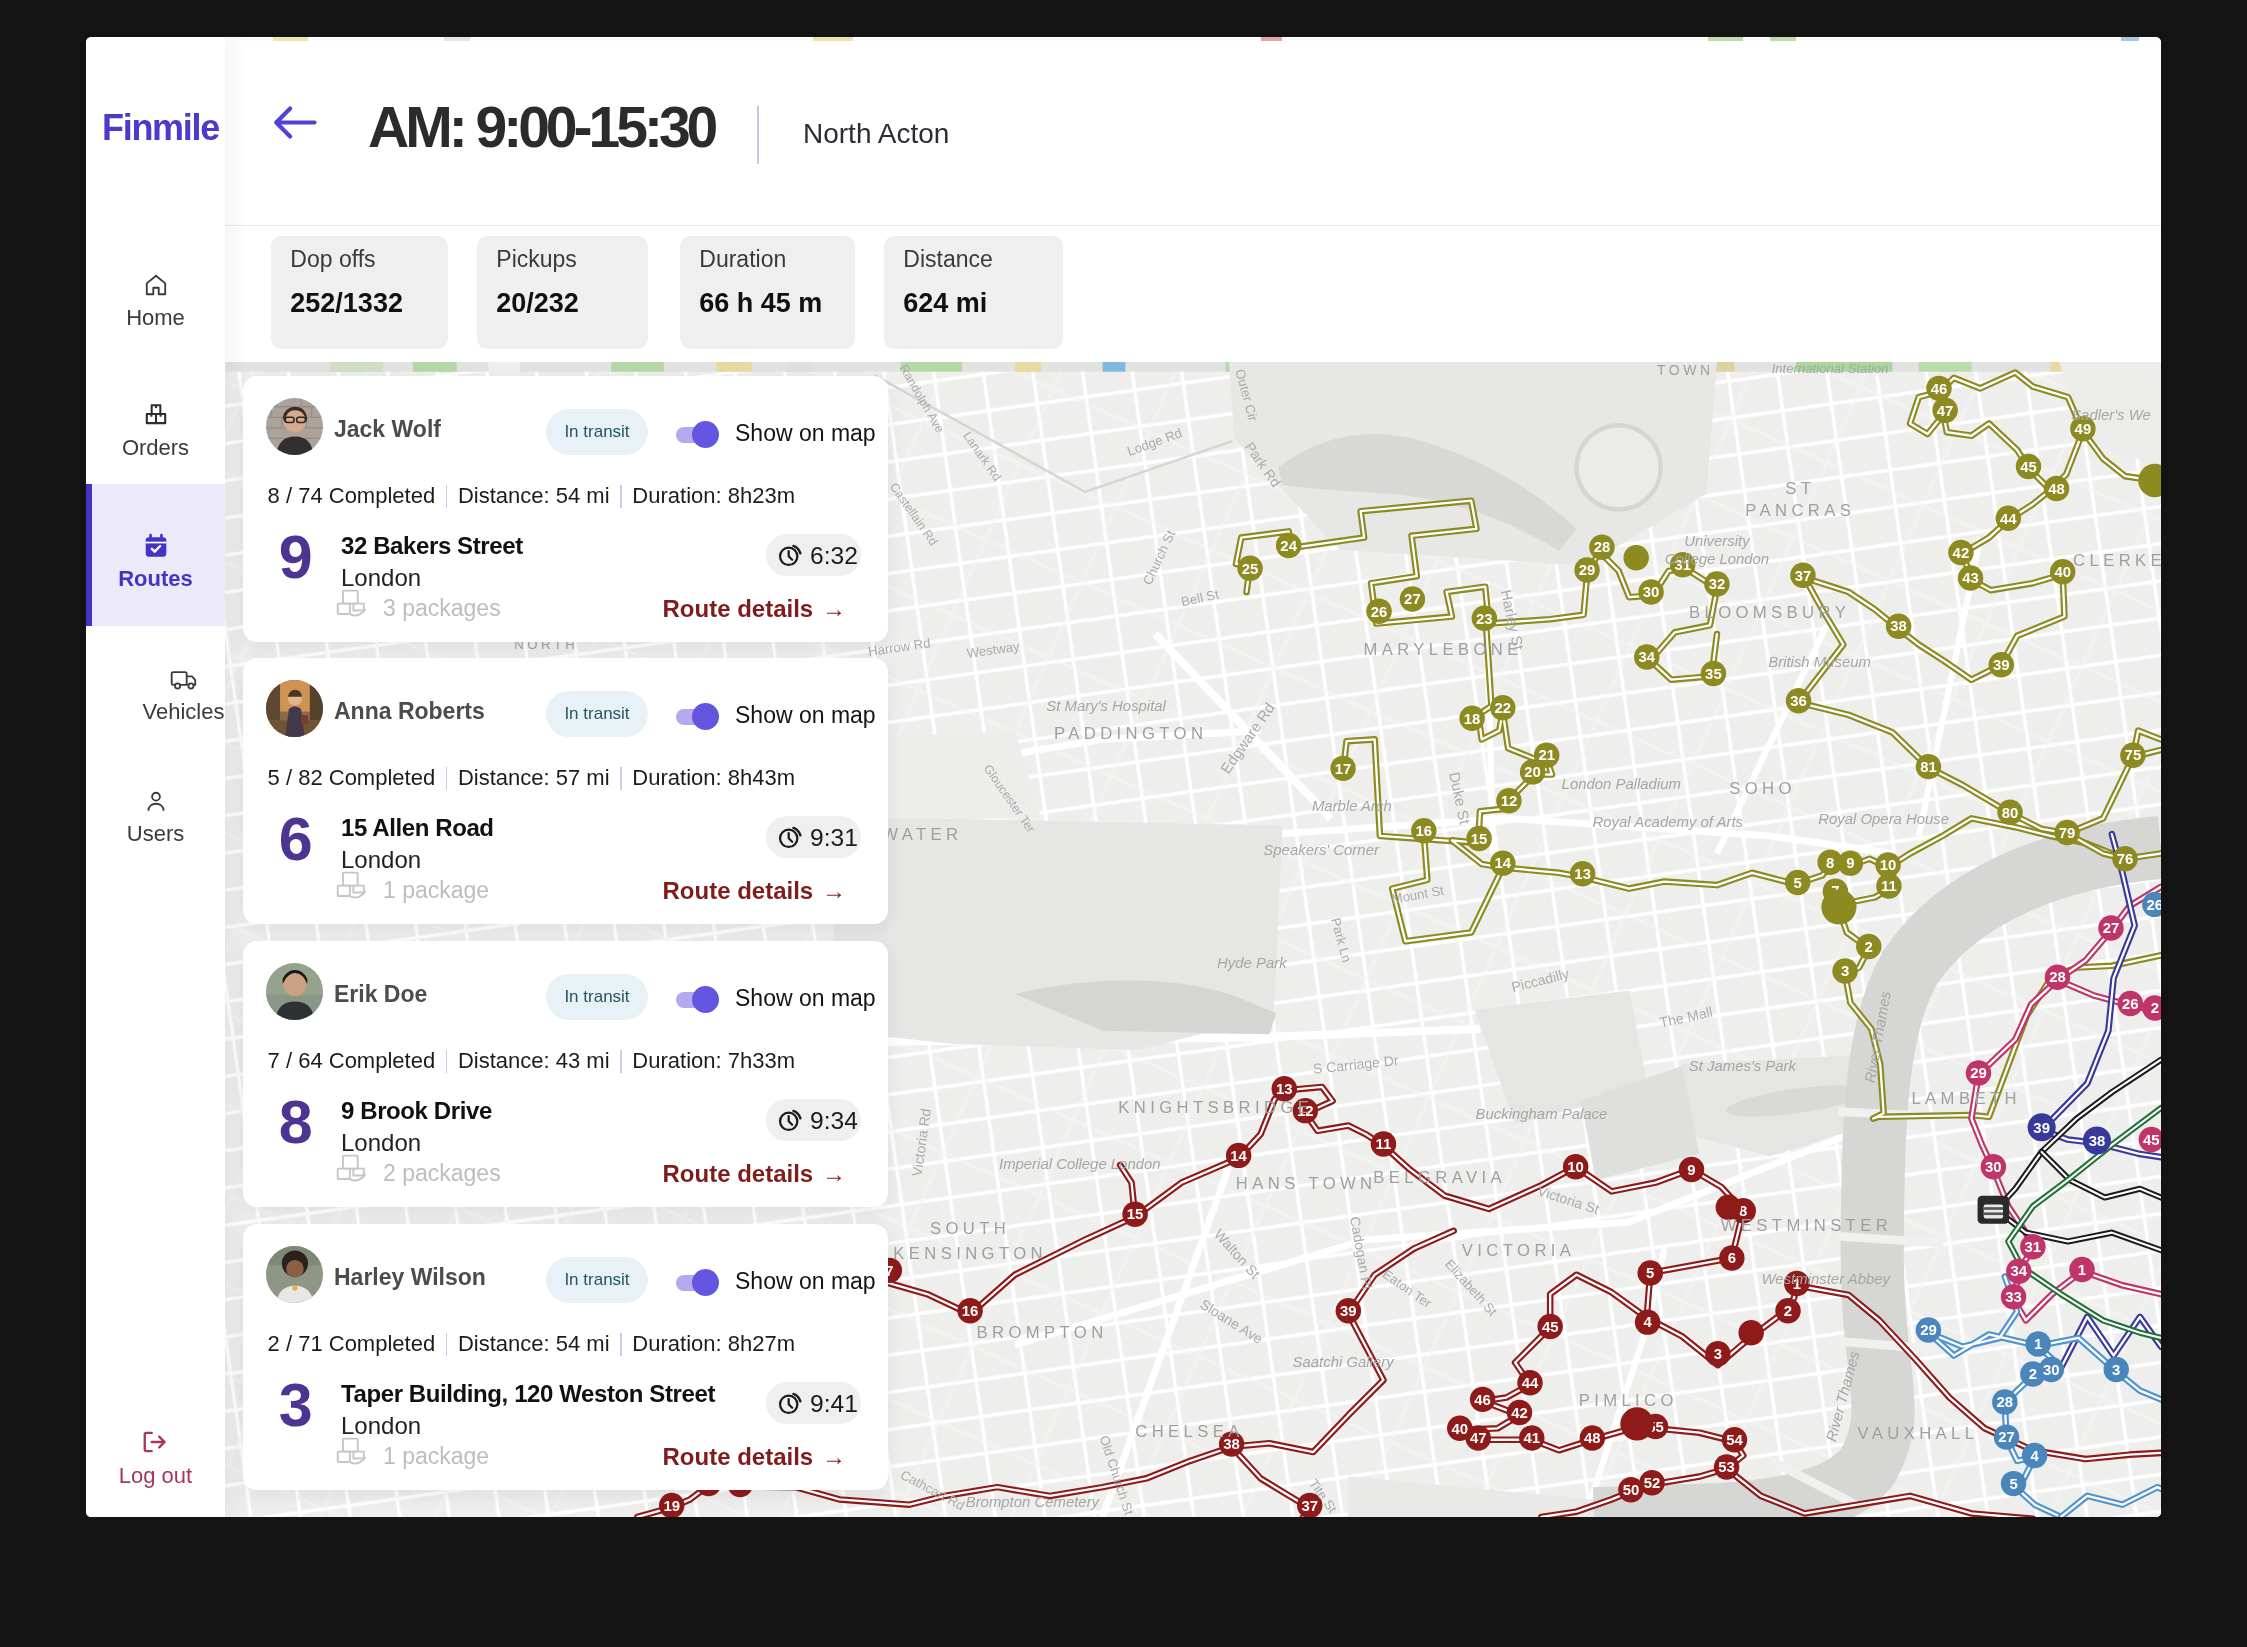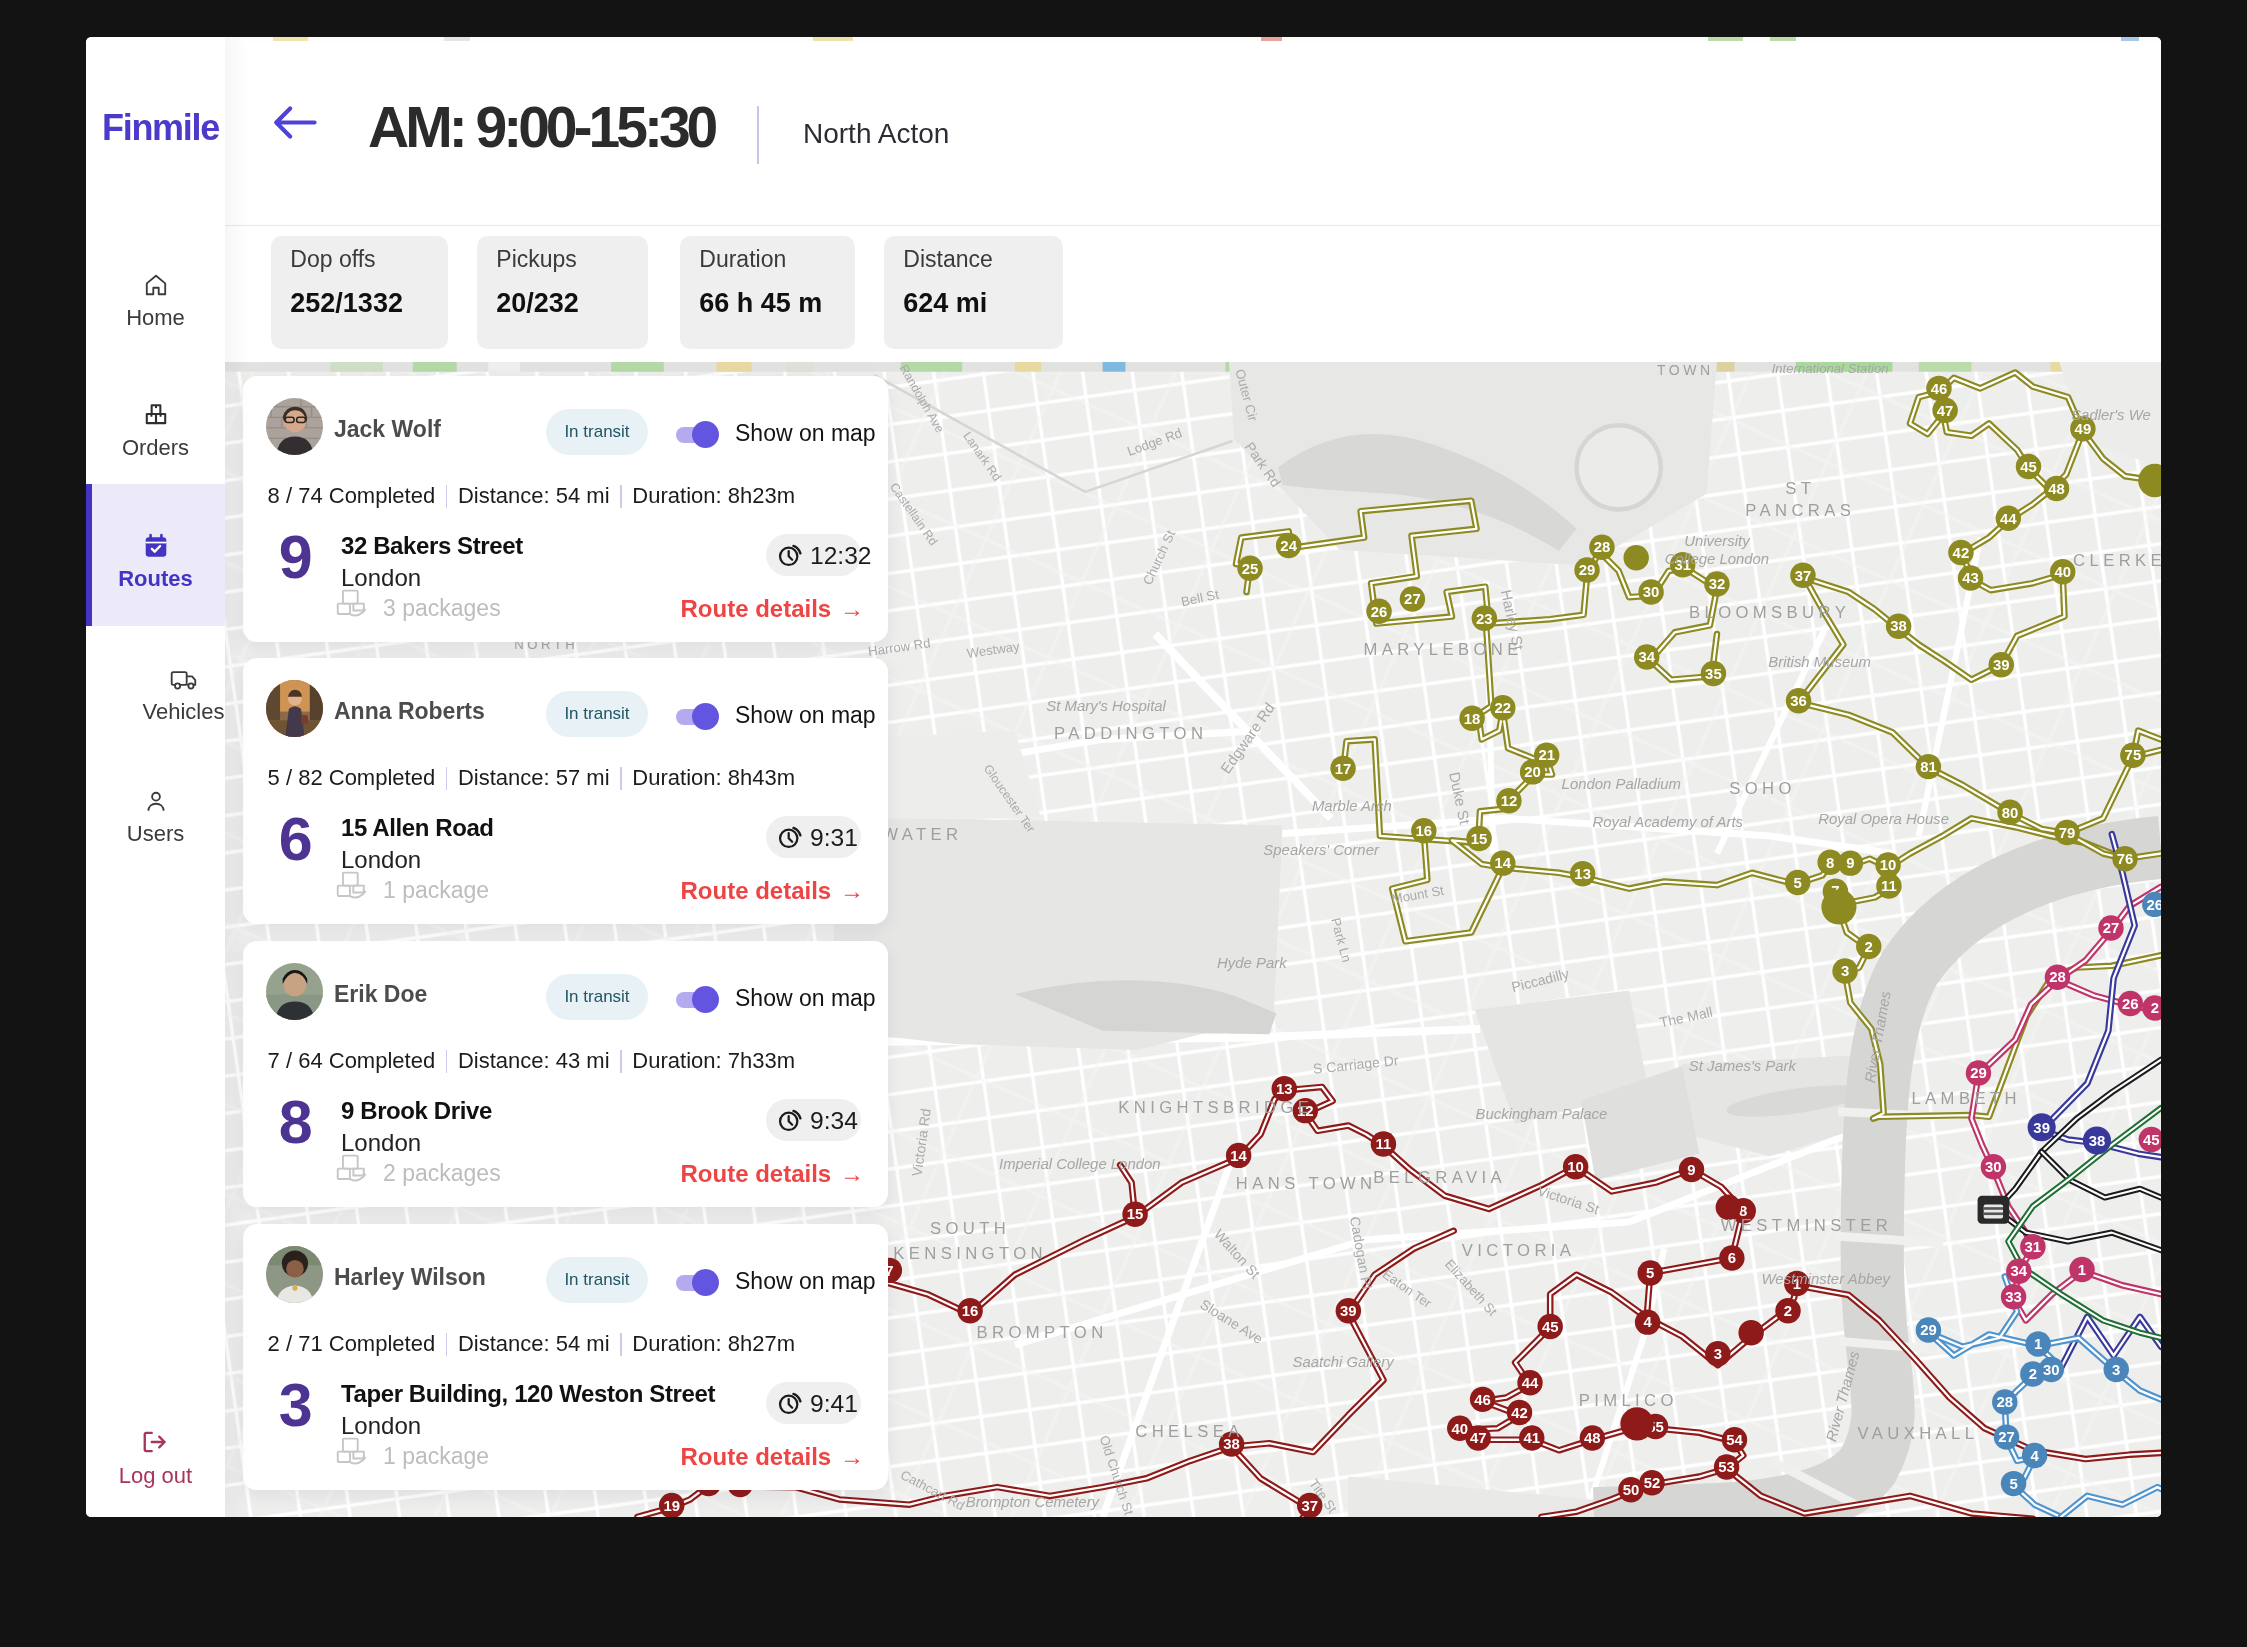"12:32" div.tt { text: 12:32 -> 6:32 }
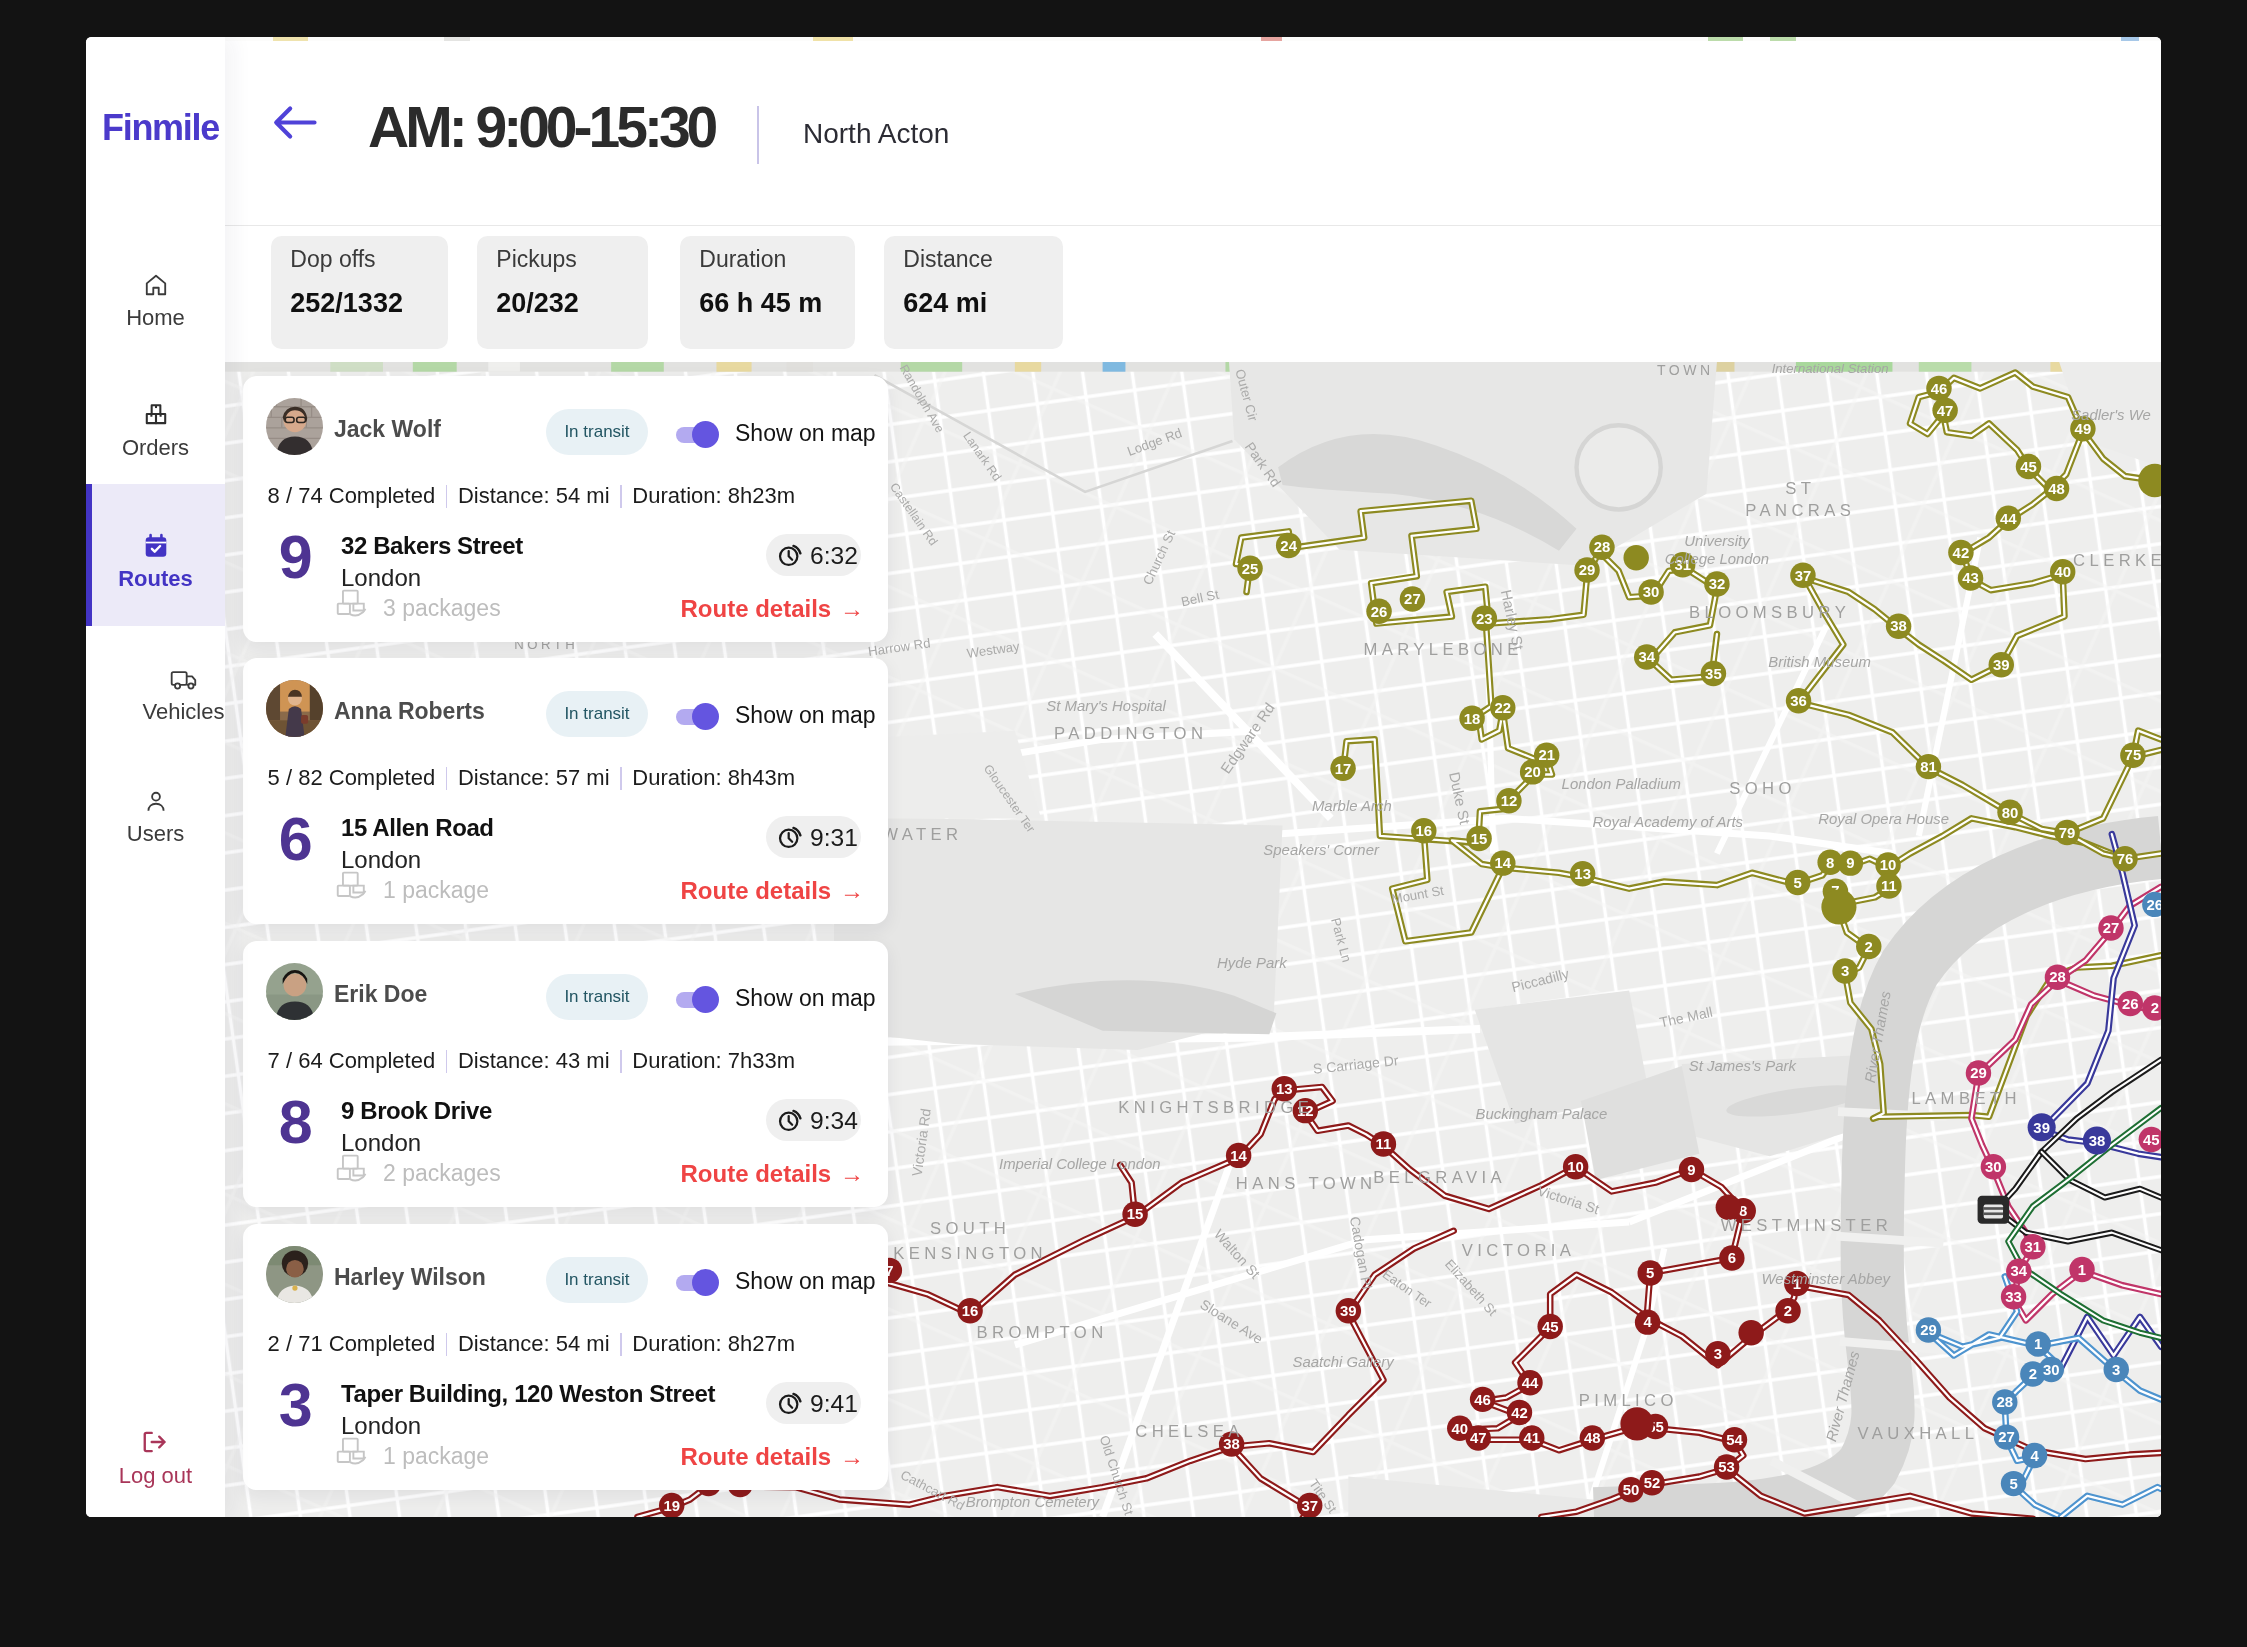"Route details →" .rlink { color: #ef4444 -> #7f1d1d; right: 24px -> 42px }
